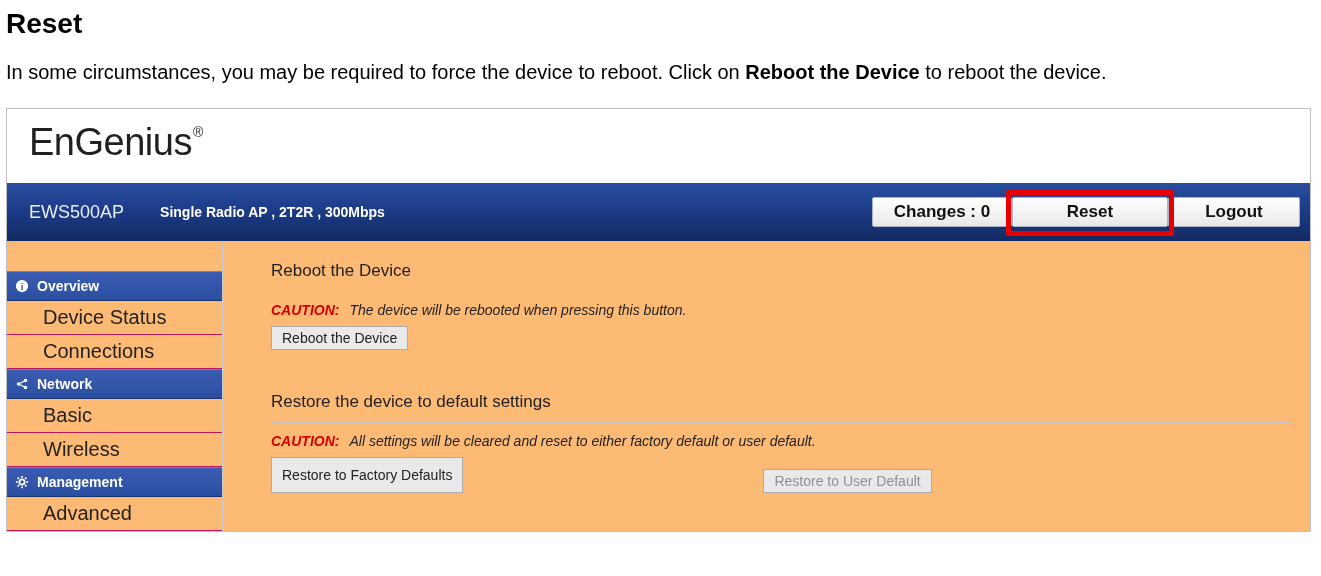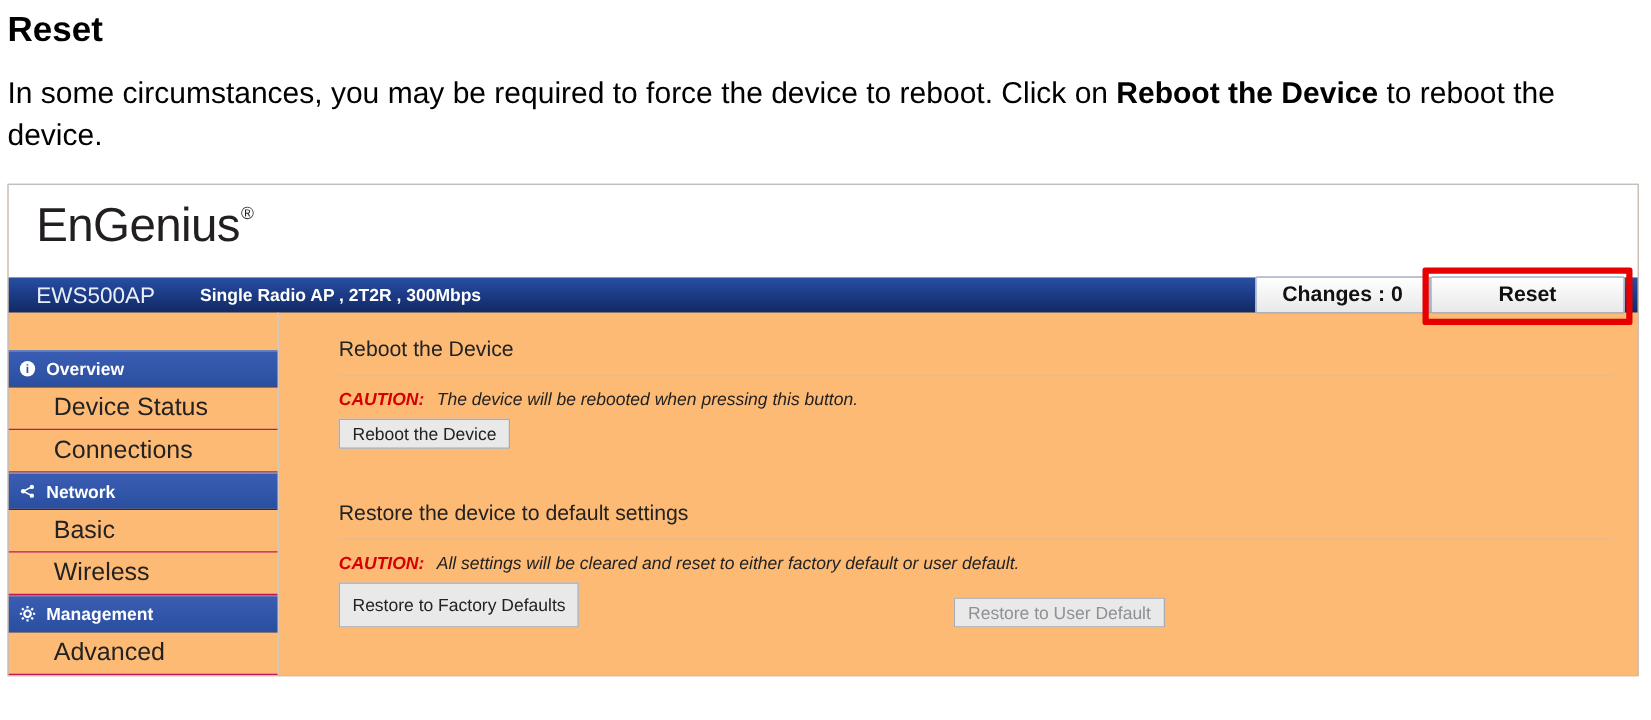"In some circumstances, you may" .doc-intro { font-size: 24px -> 20px }
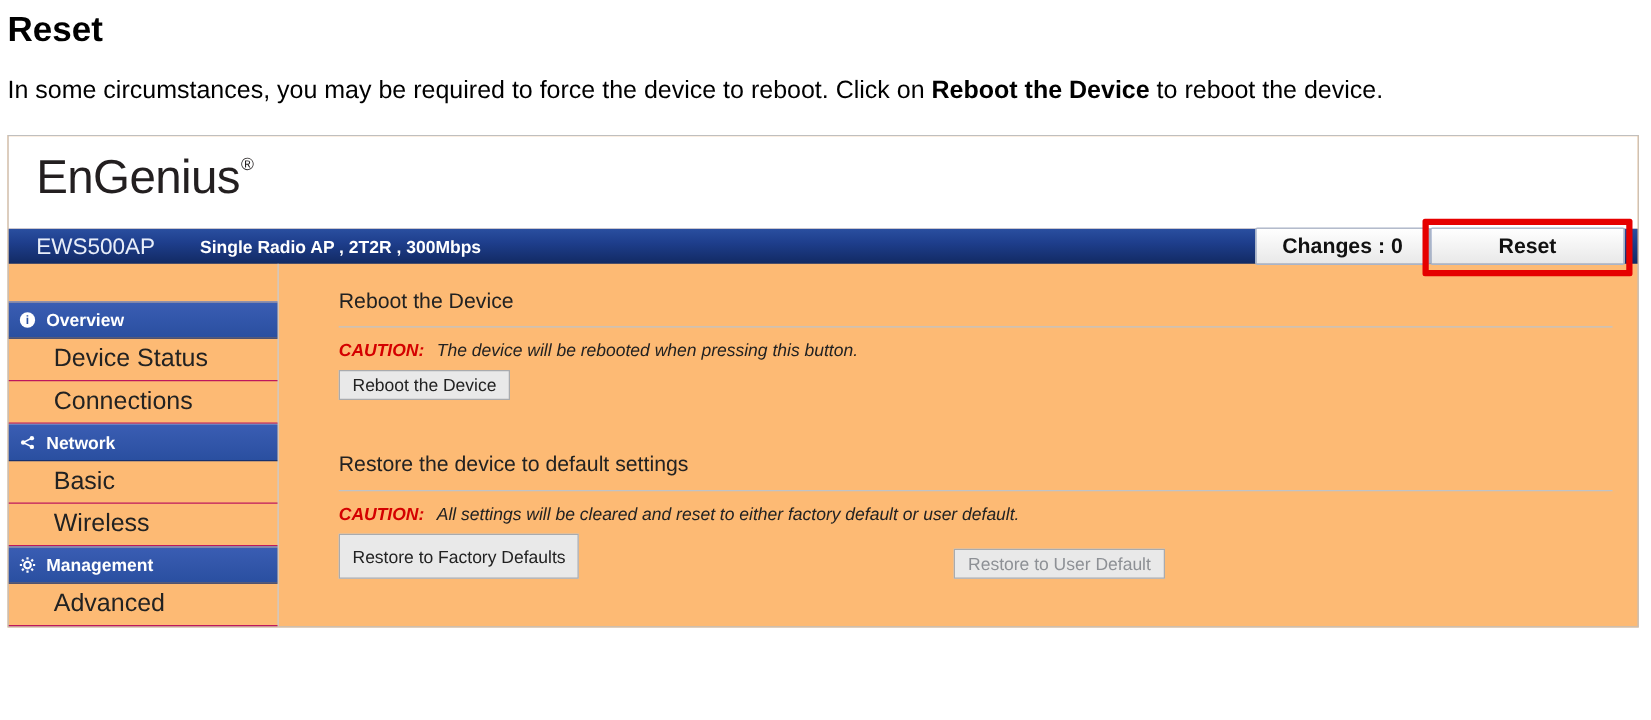"EWS500AP" .hdrbar { height: 28px -> 58px }
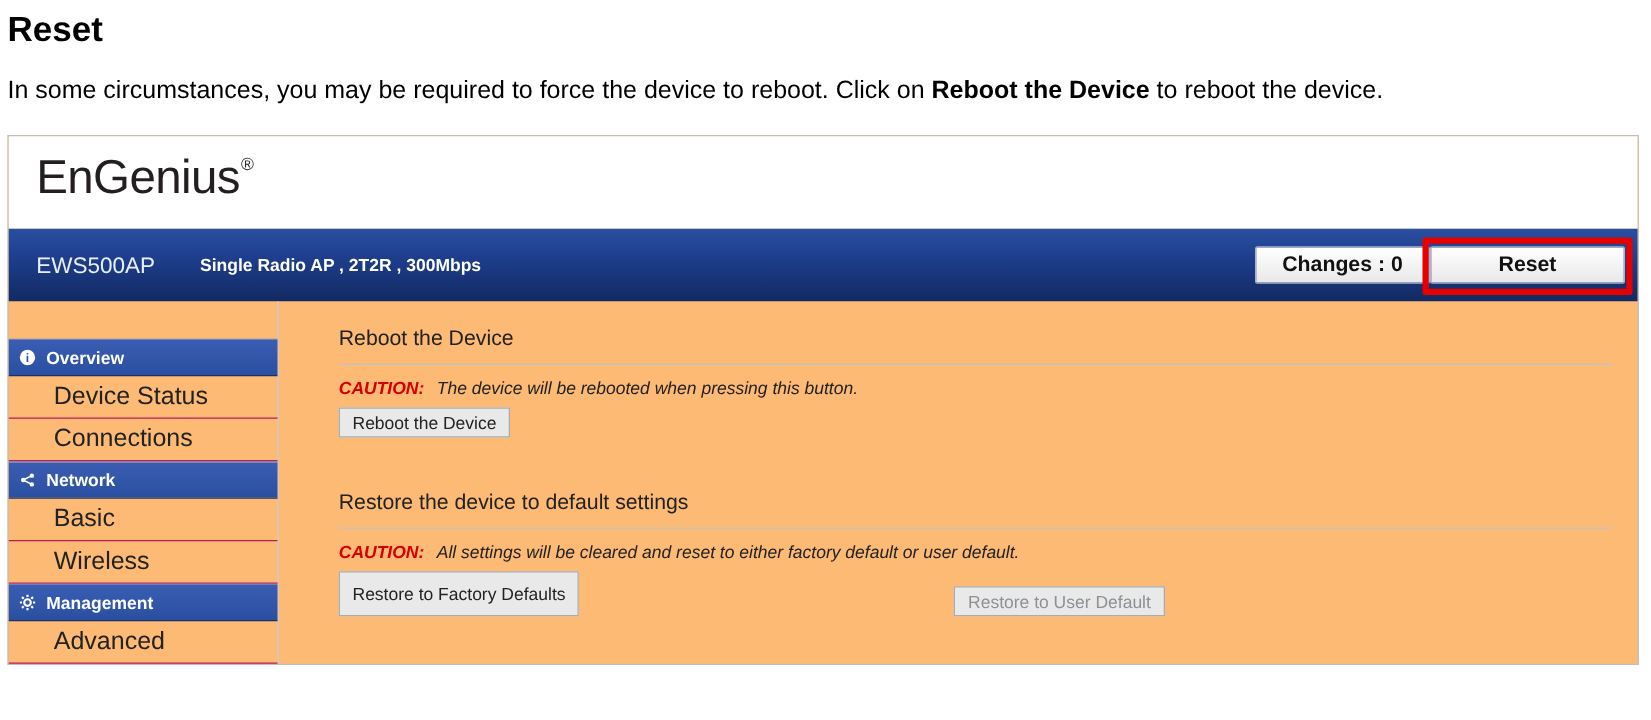"Logout" div.hdr-btn { html: none -> <div>Logout</div> }
